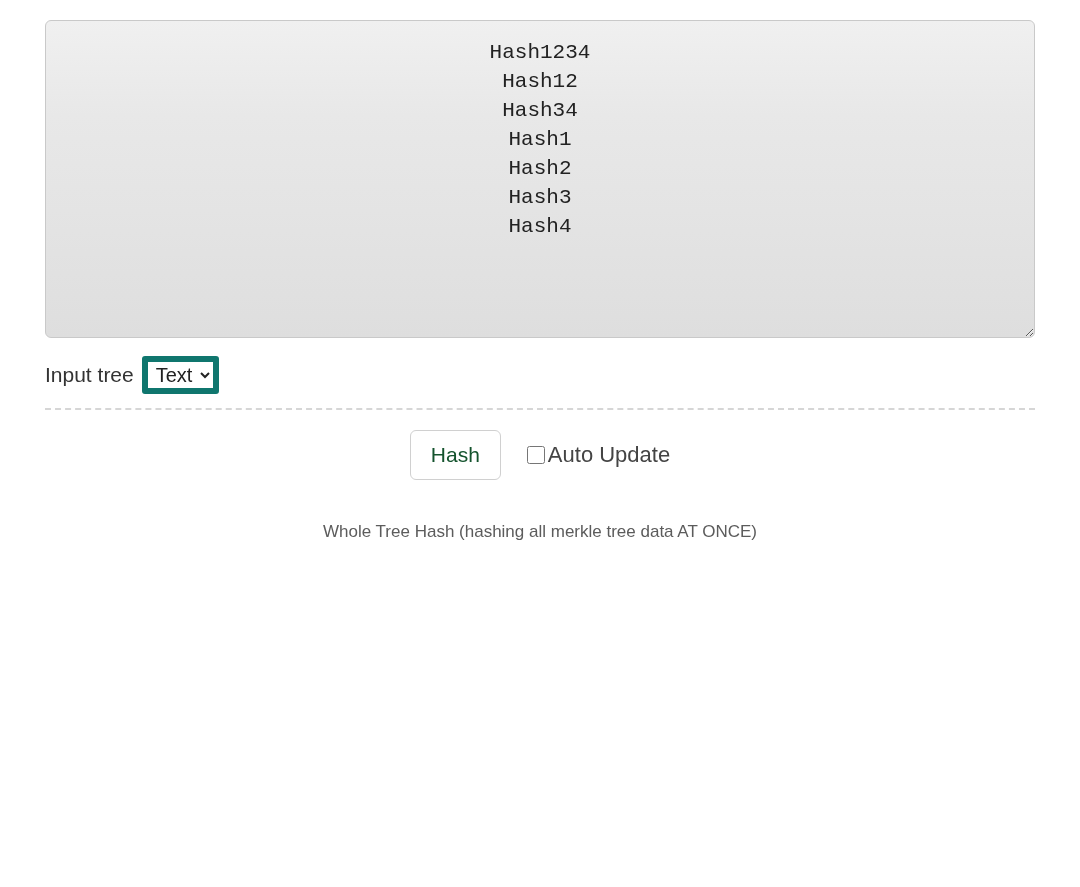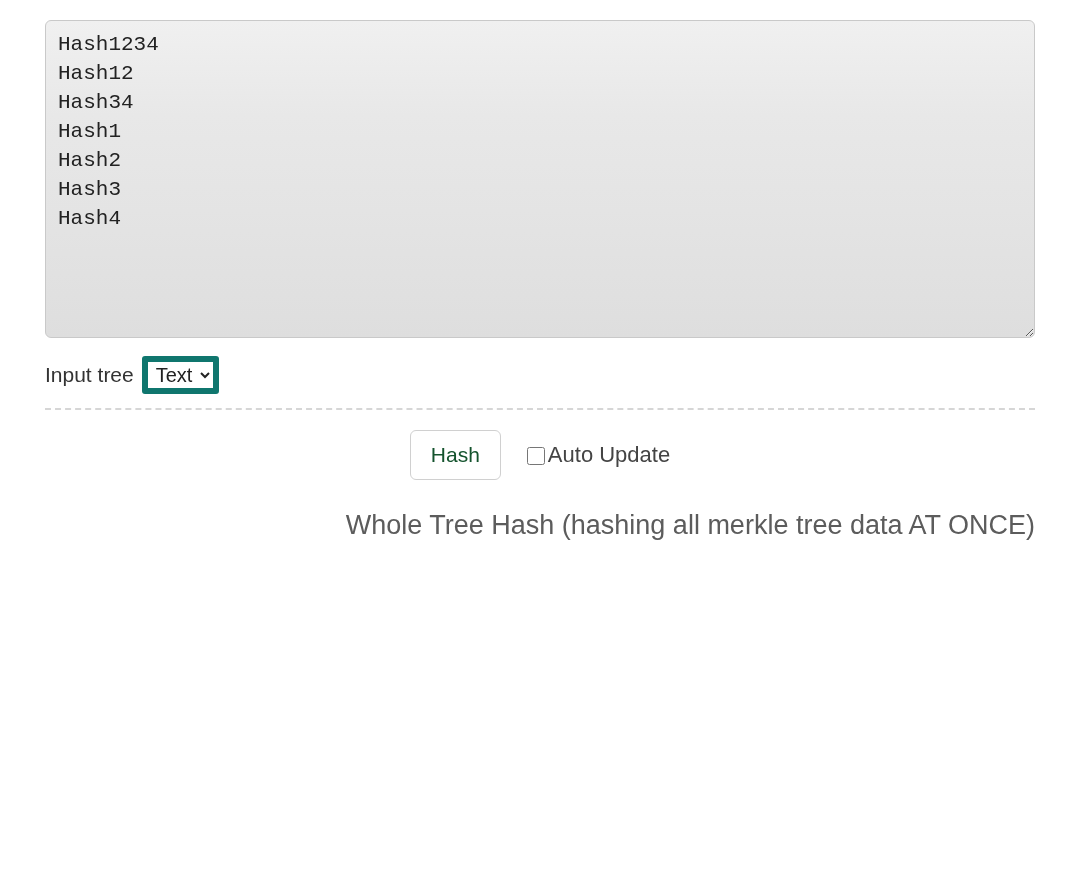"Hash1234" .ta { padding: 10px 12px -> 18px 12px; text-align: none -> center }
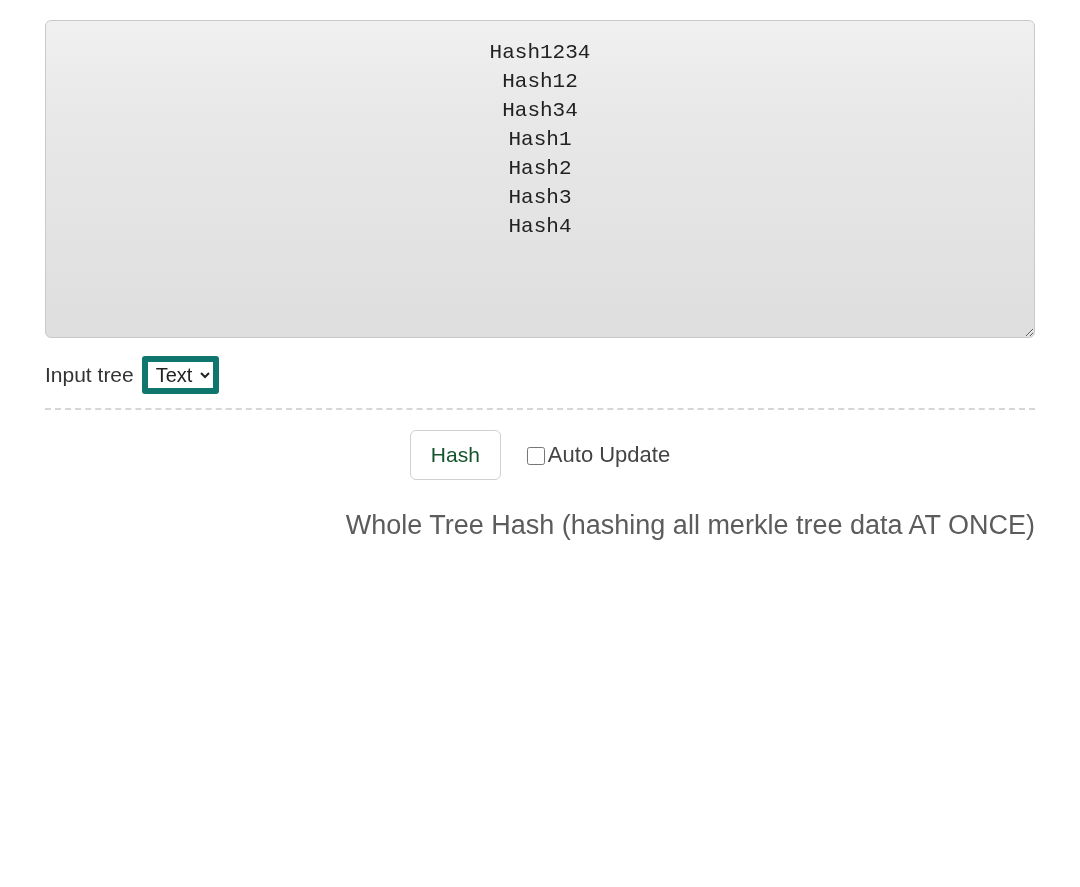"Auto Update" .auto-row { align-items: flex-end -> center }
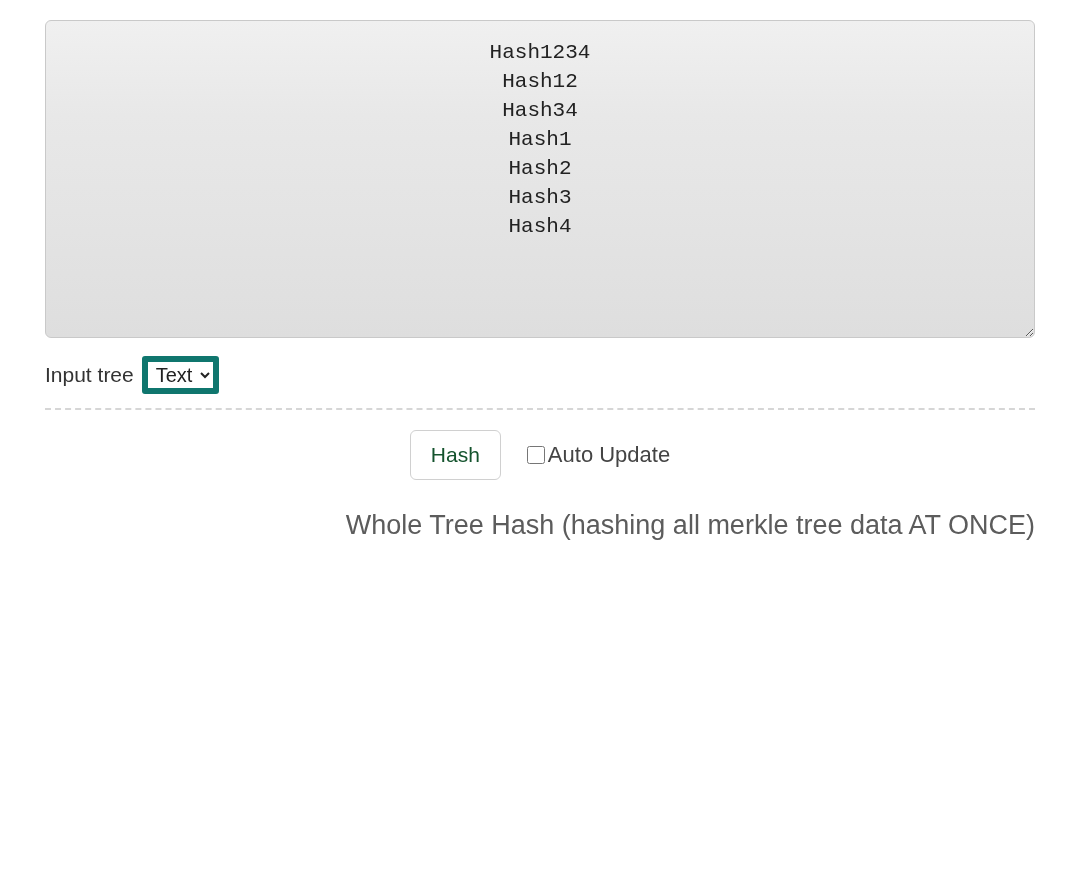"Whole Tree Hash (hashing all" .caption { font-size: 27px -> 17px; margin-top: 30px -> 42px; text-align: right -> center }
